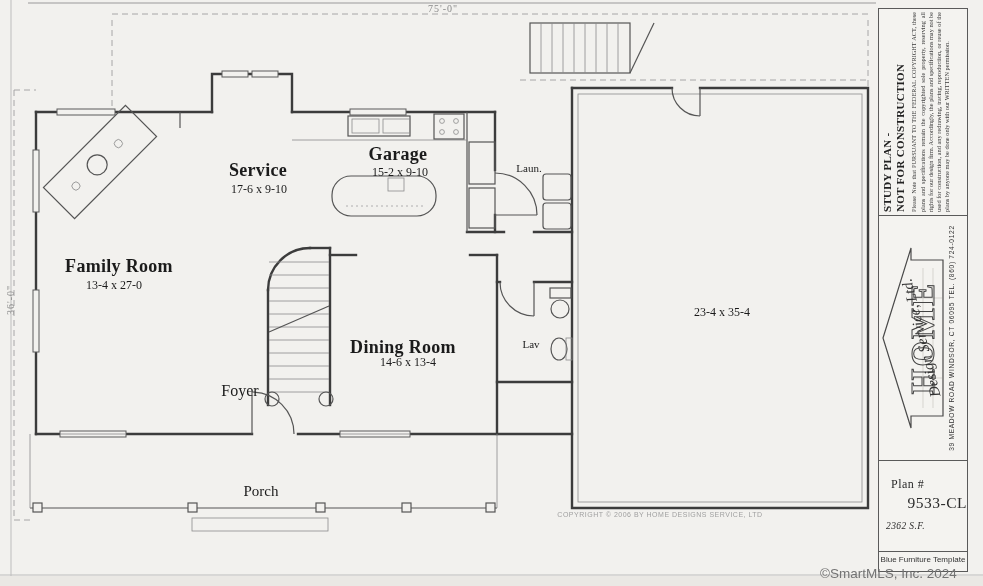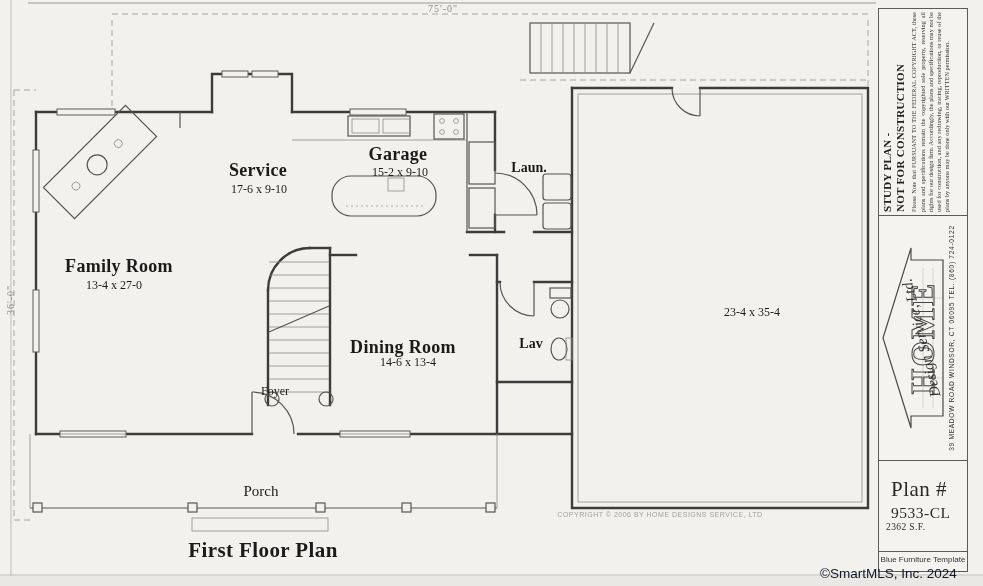"Laun." .small-bold { font-size: 14px -> 11px; font-weight: bold -> normal }
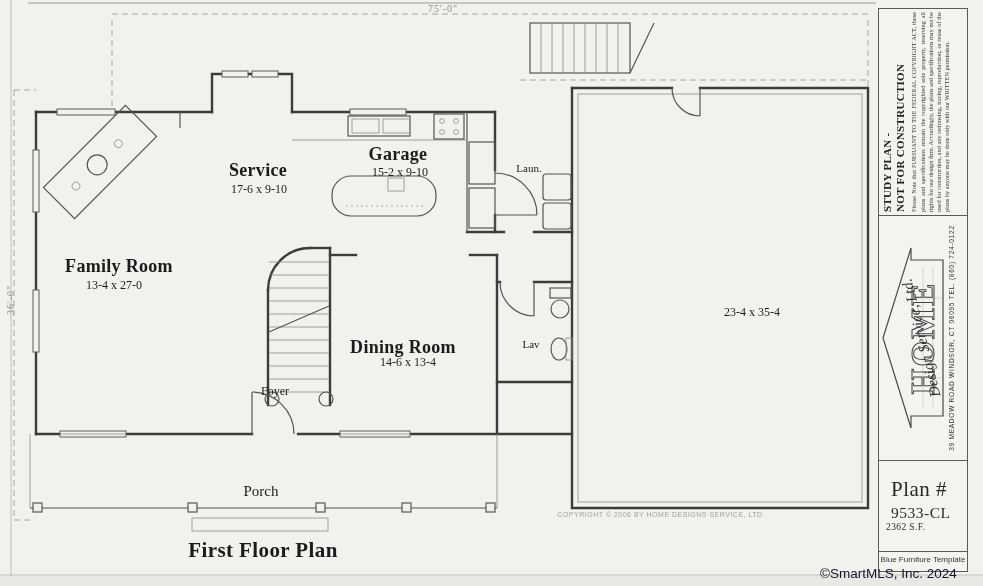"23-4 x 35-4" div.lbl { left: 752px -> 722px }
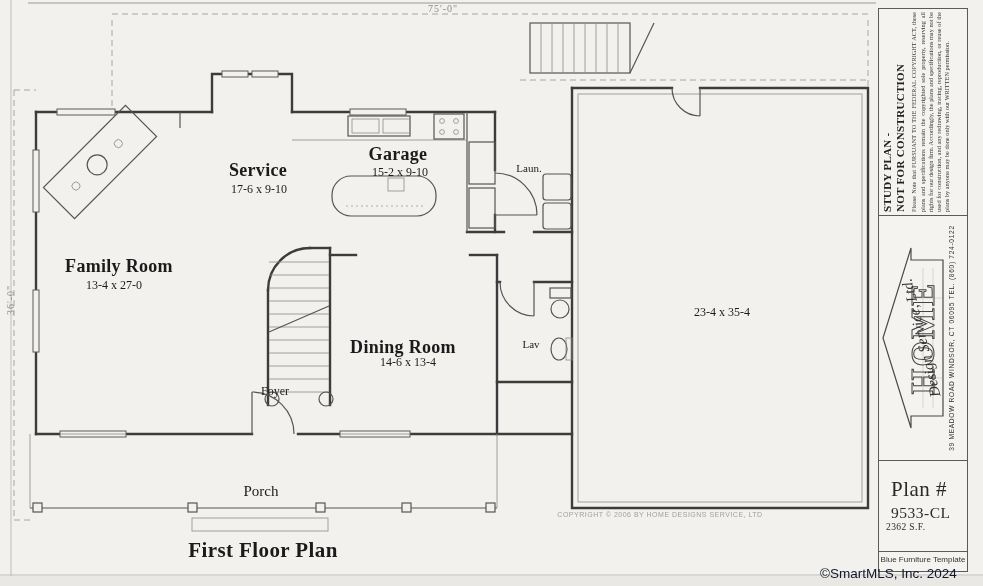"Foyer" .tiny { font-size: 12px -> 16px; margin-left: 35px -> none }
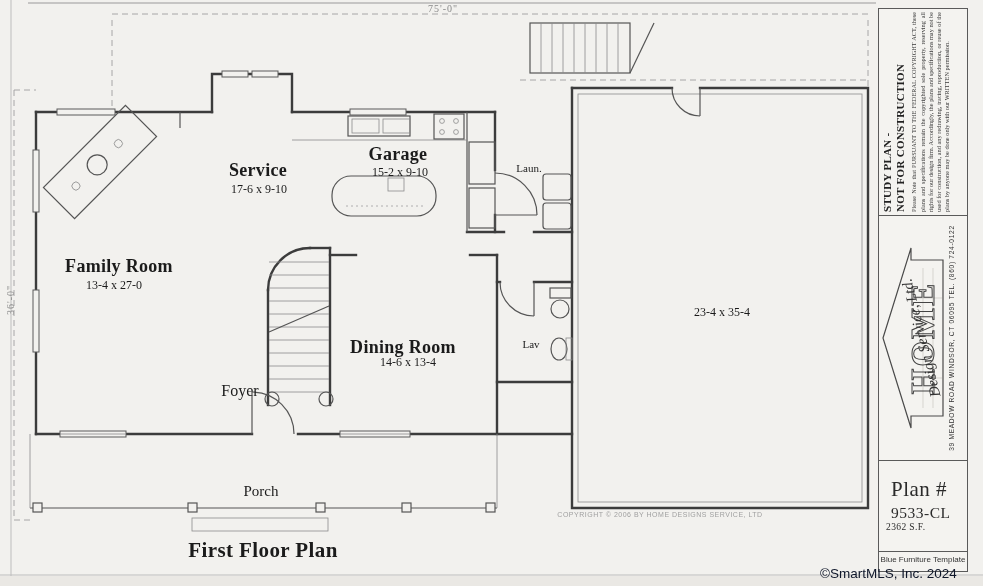"Plan #" .plan-label { font-size: 21px -> 12px }
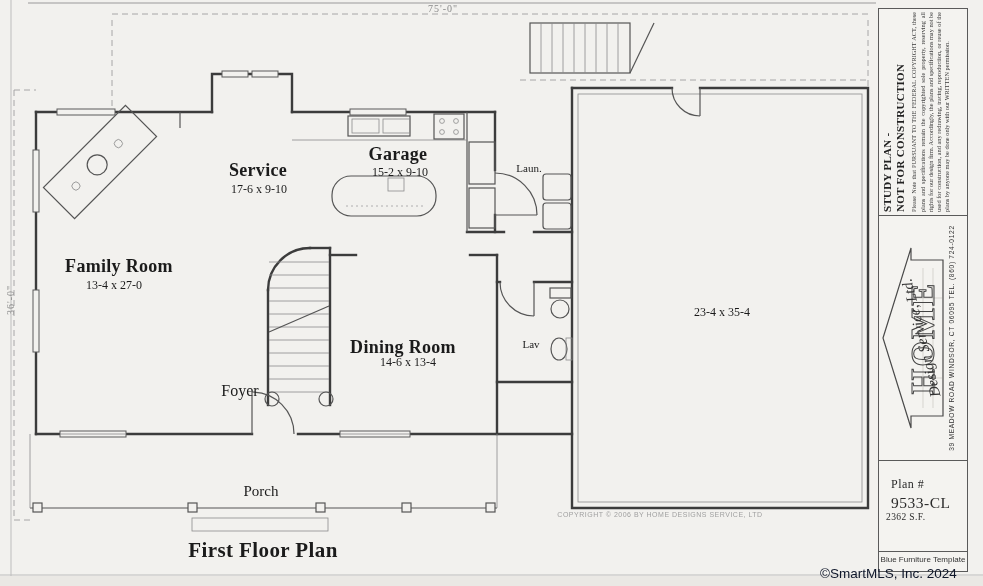"9533-CL" .plan-num { text-align: none -> right }
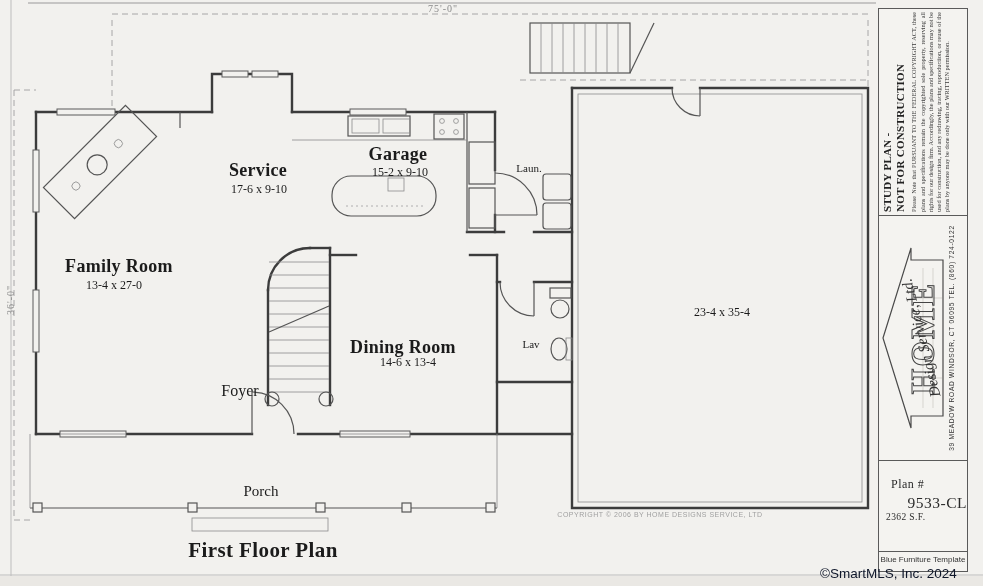"2362 S.F." .plan-sf { font-style: none -> italic; margin-top: 0 -> 9px }
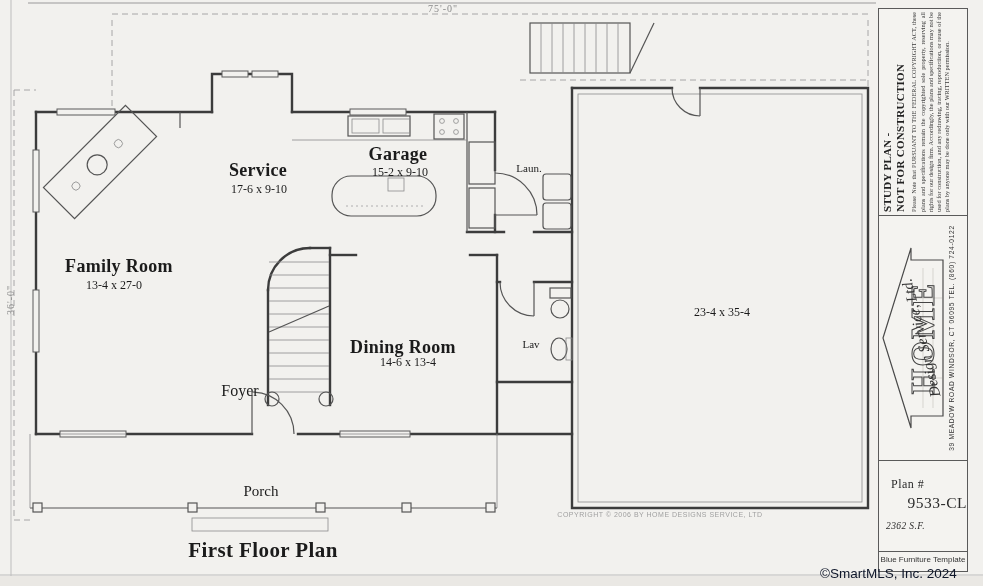"First Floor Plan" div.lbl { html: <div>First Floor Plan</div> -> none }
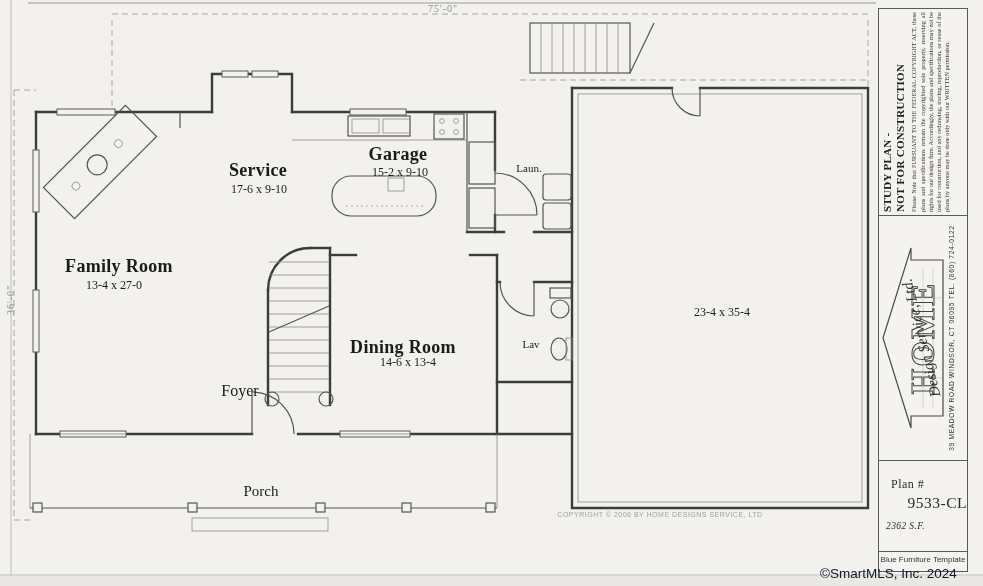"©SmartMLS, Inc. 2024" .watermark { color: #0f172a -> #737373 }
